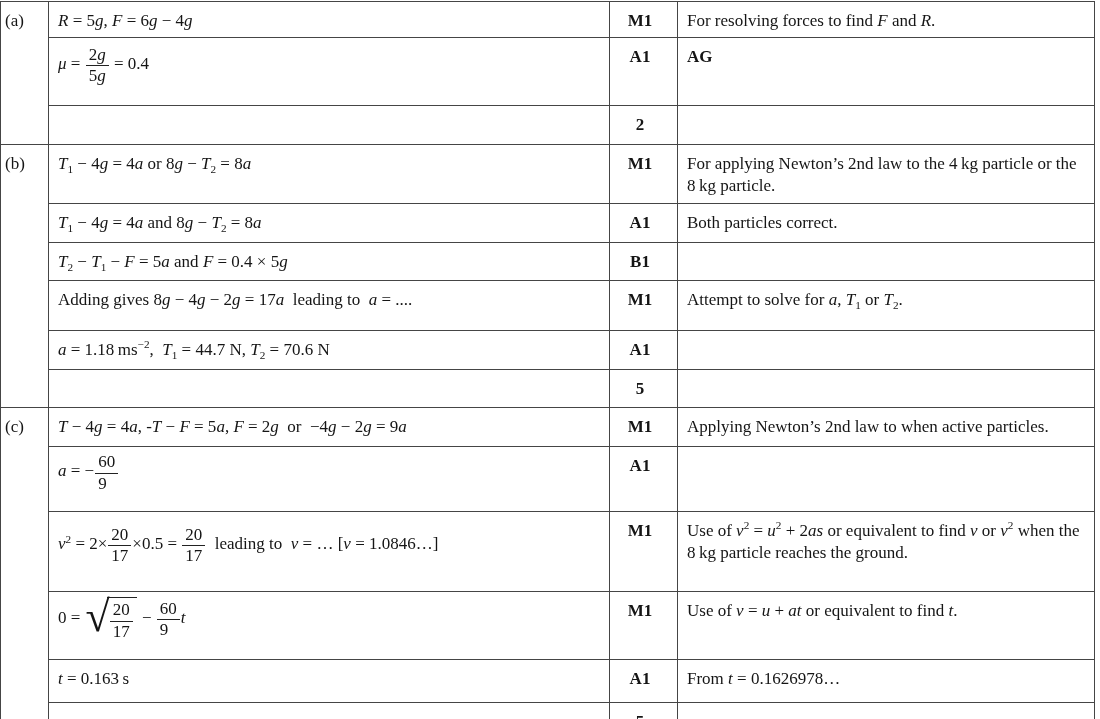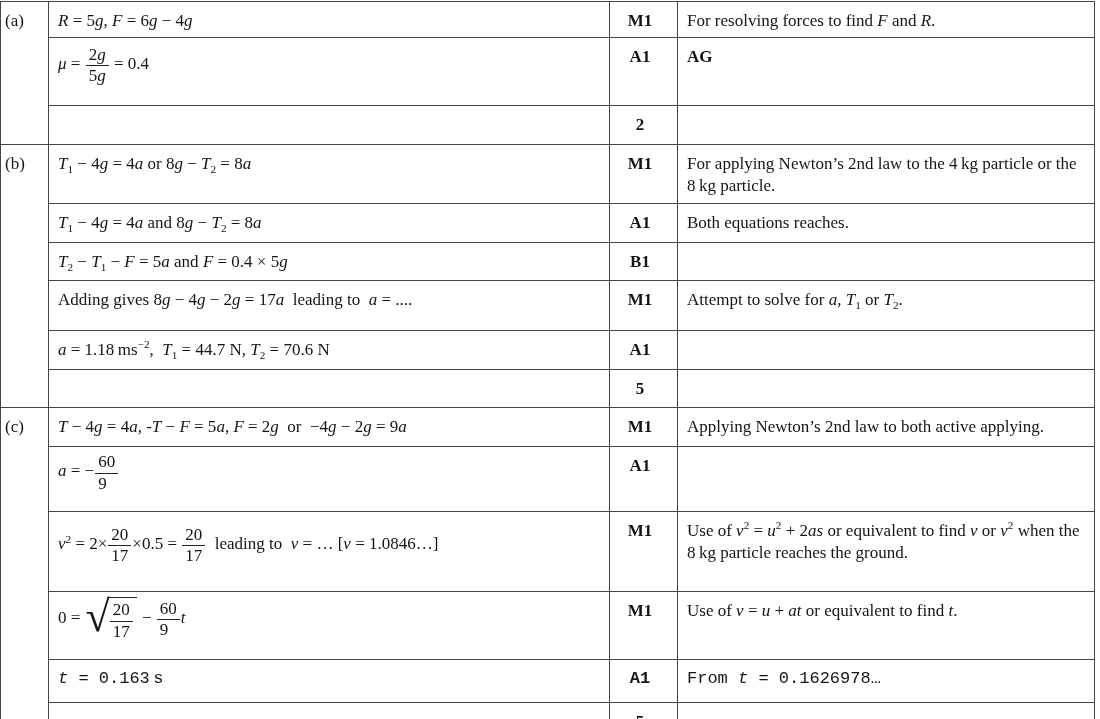"Both equations reaches." td.comment { text: equations reaches -> particles correct }
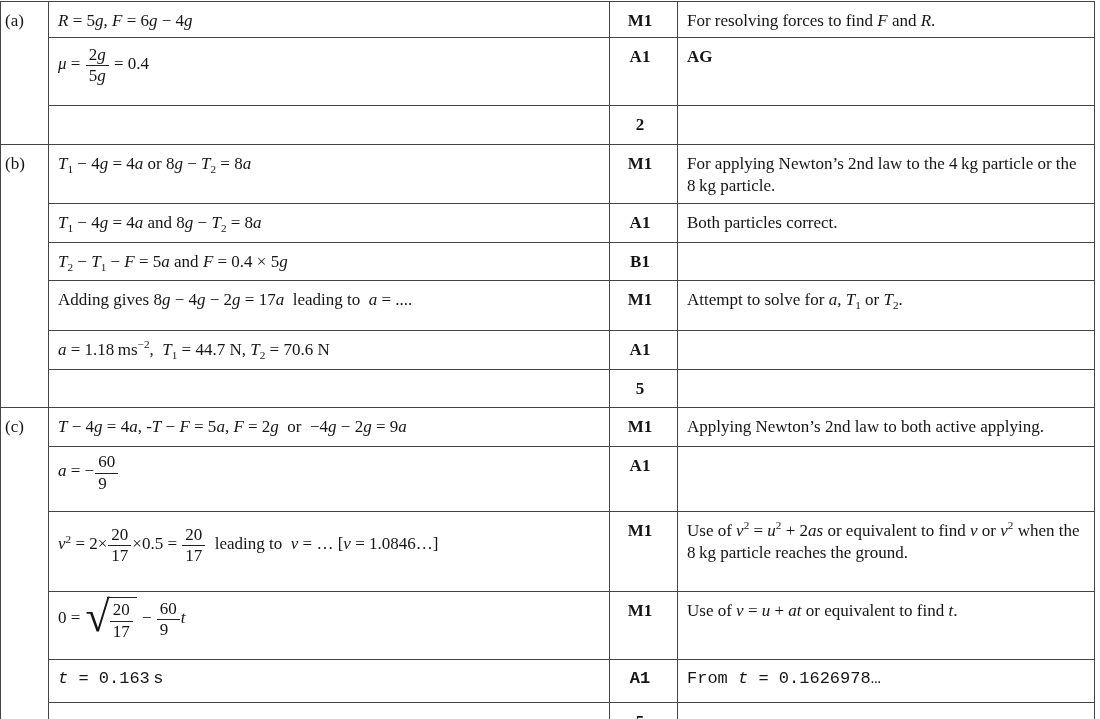"Applying Newton’s 2nd law to" td.comment { text: both active applying -> when active particles }
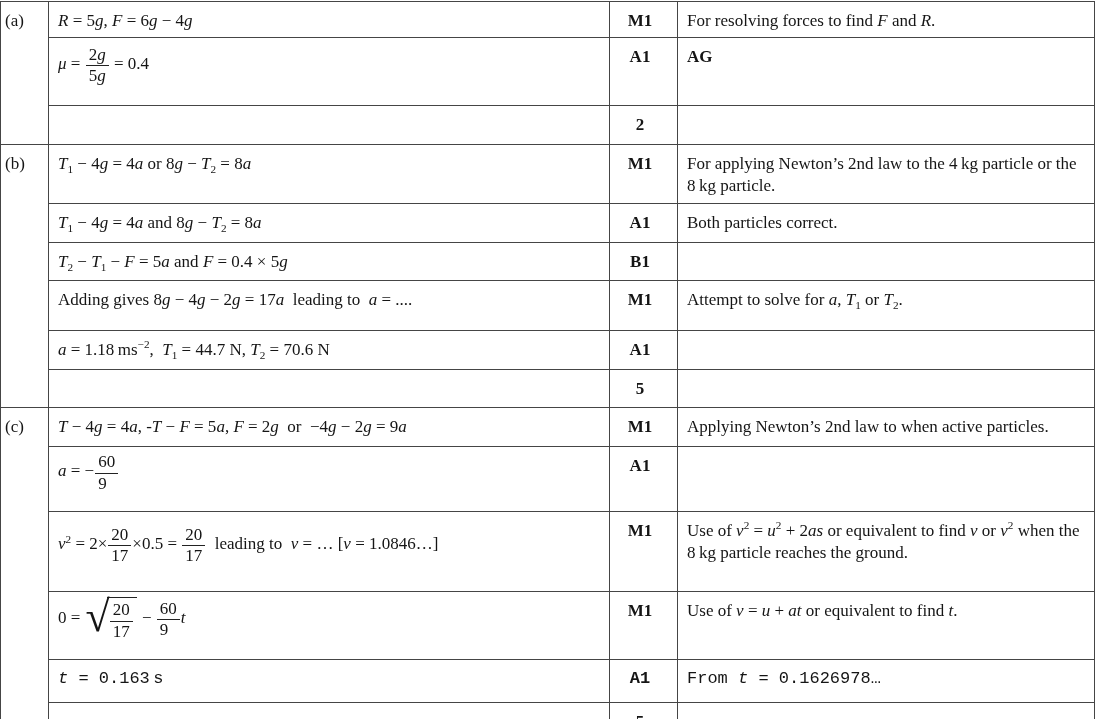"t = 0.163 s" tr.rC5 { font-family: Liberation Mono, monospace -> none }
